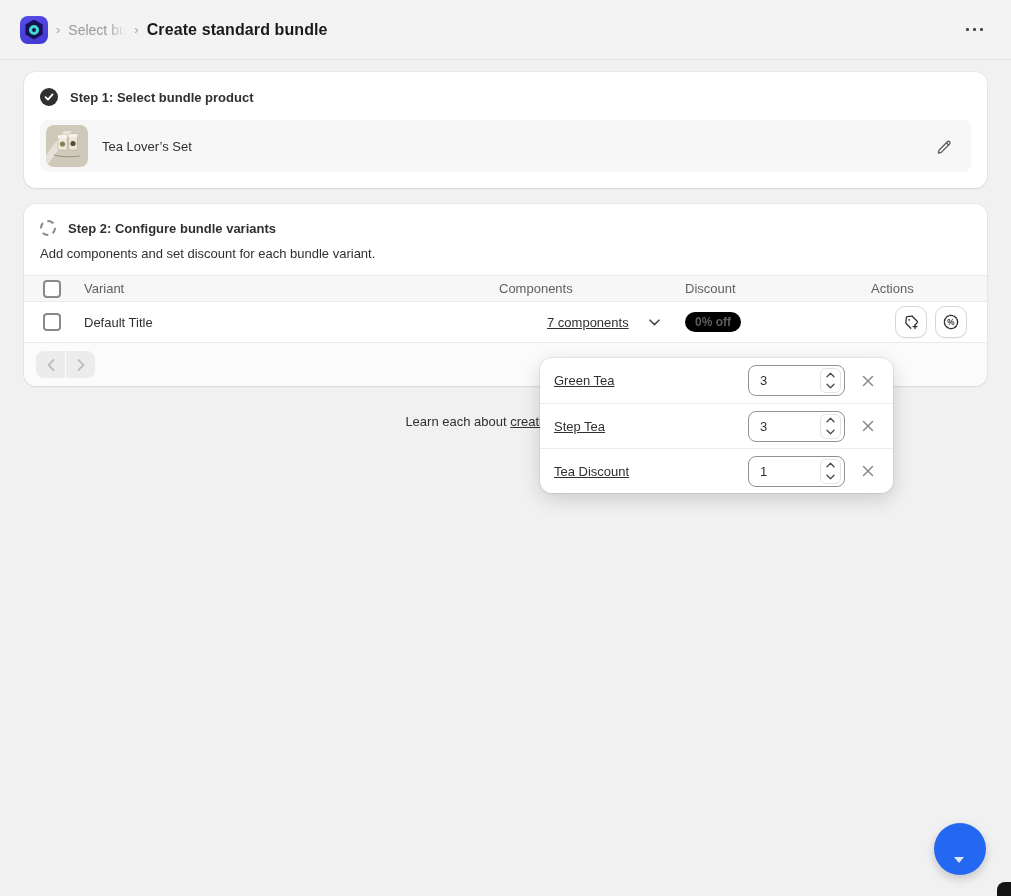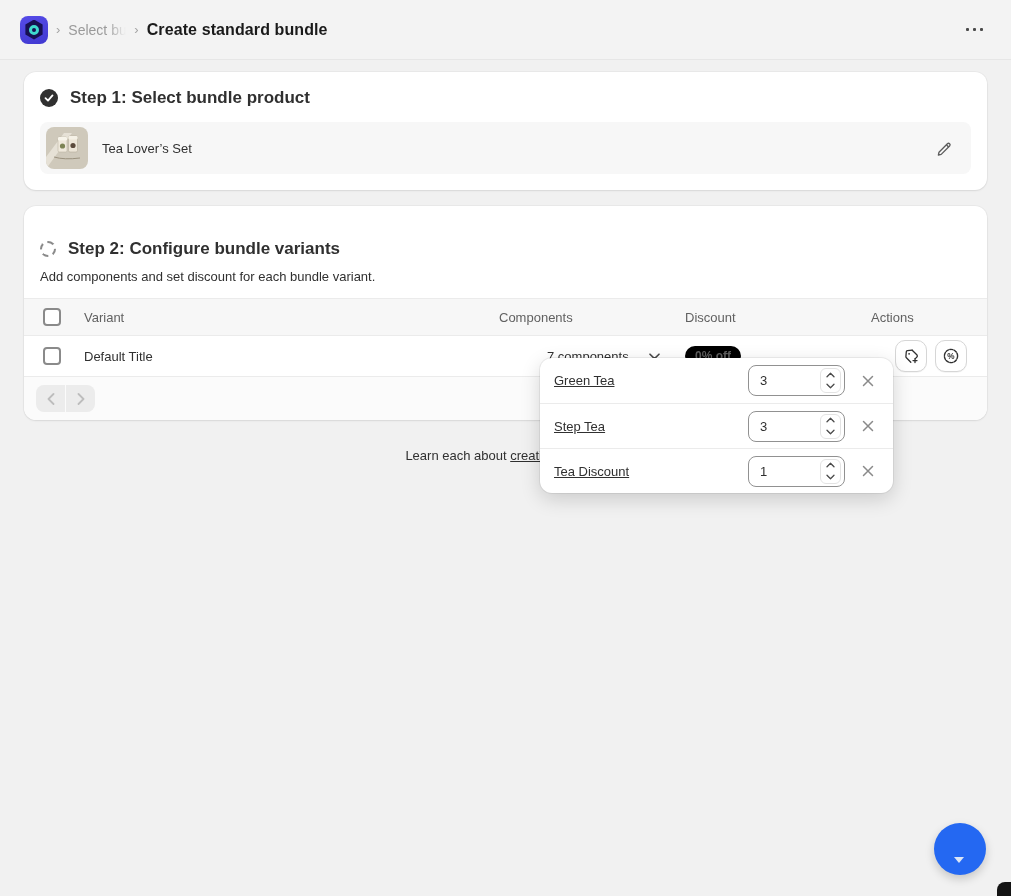"Step 1: Select bundle product" .step-title { font-size: 17px -> 13px }
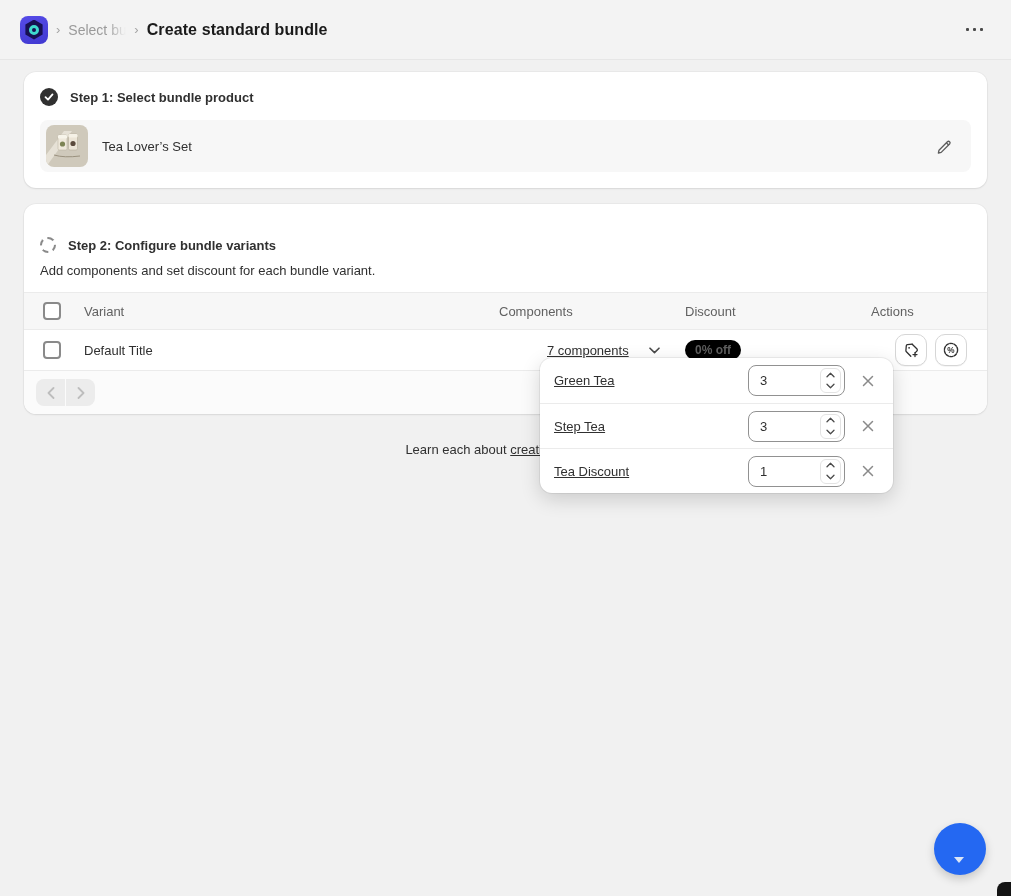"Step 2: Configure bundle variants" .card2-head { margin-top: 17px -> none }
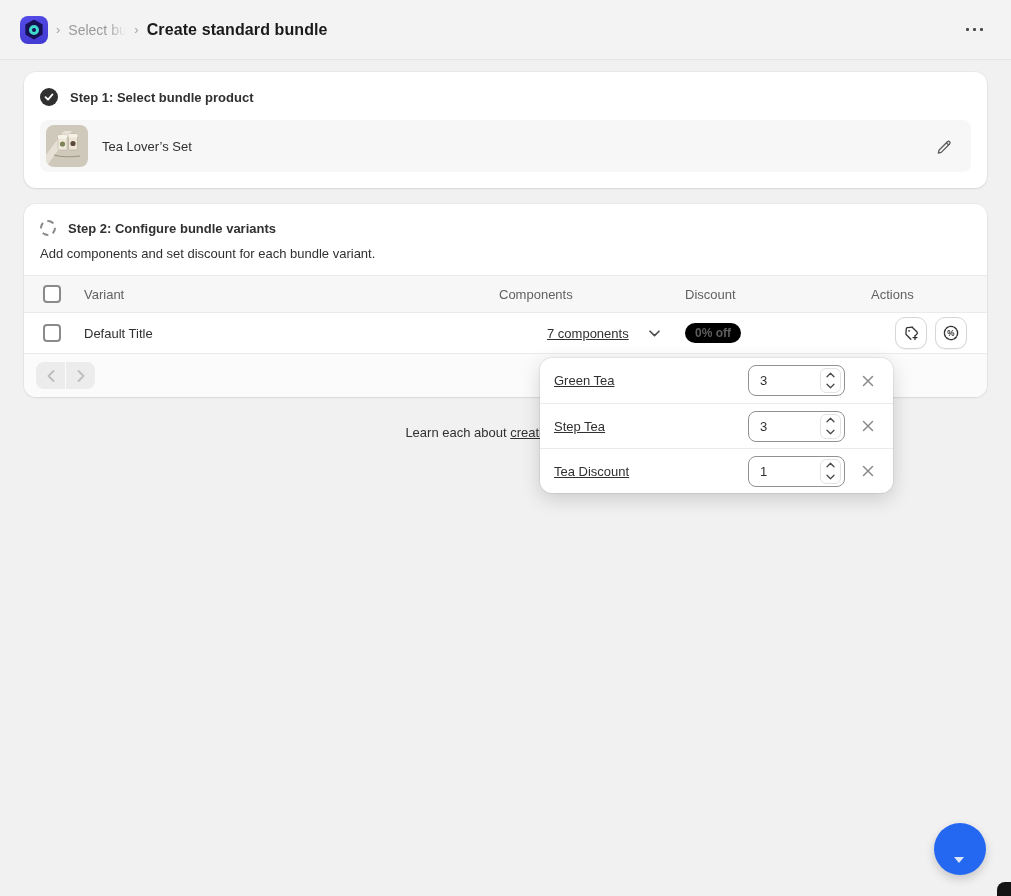"Variant" .tbl-header { height: 38px -> 27px }
